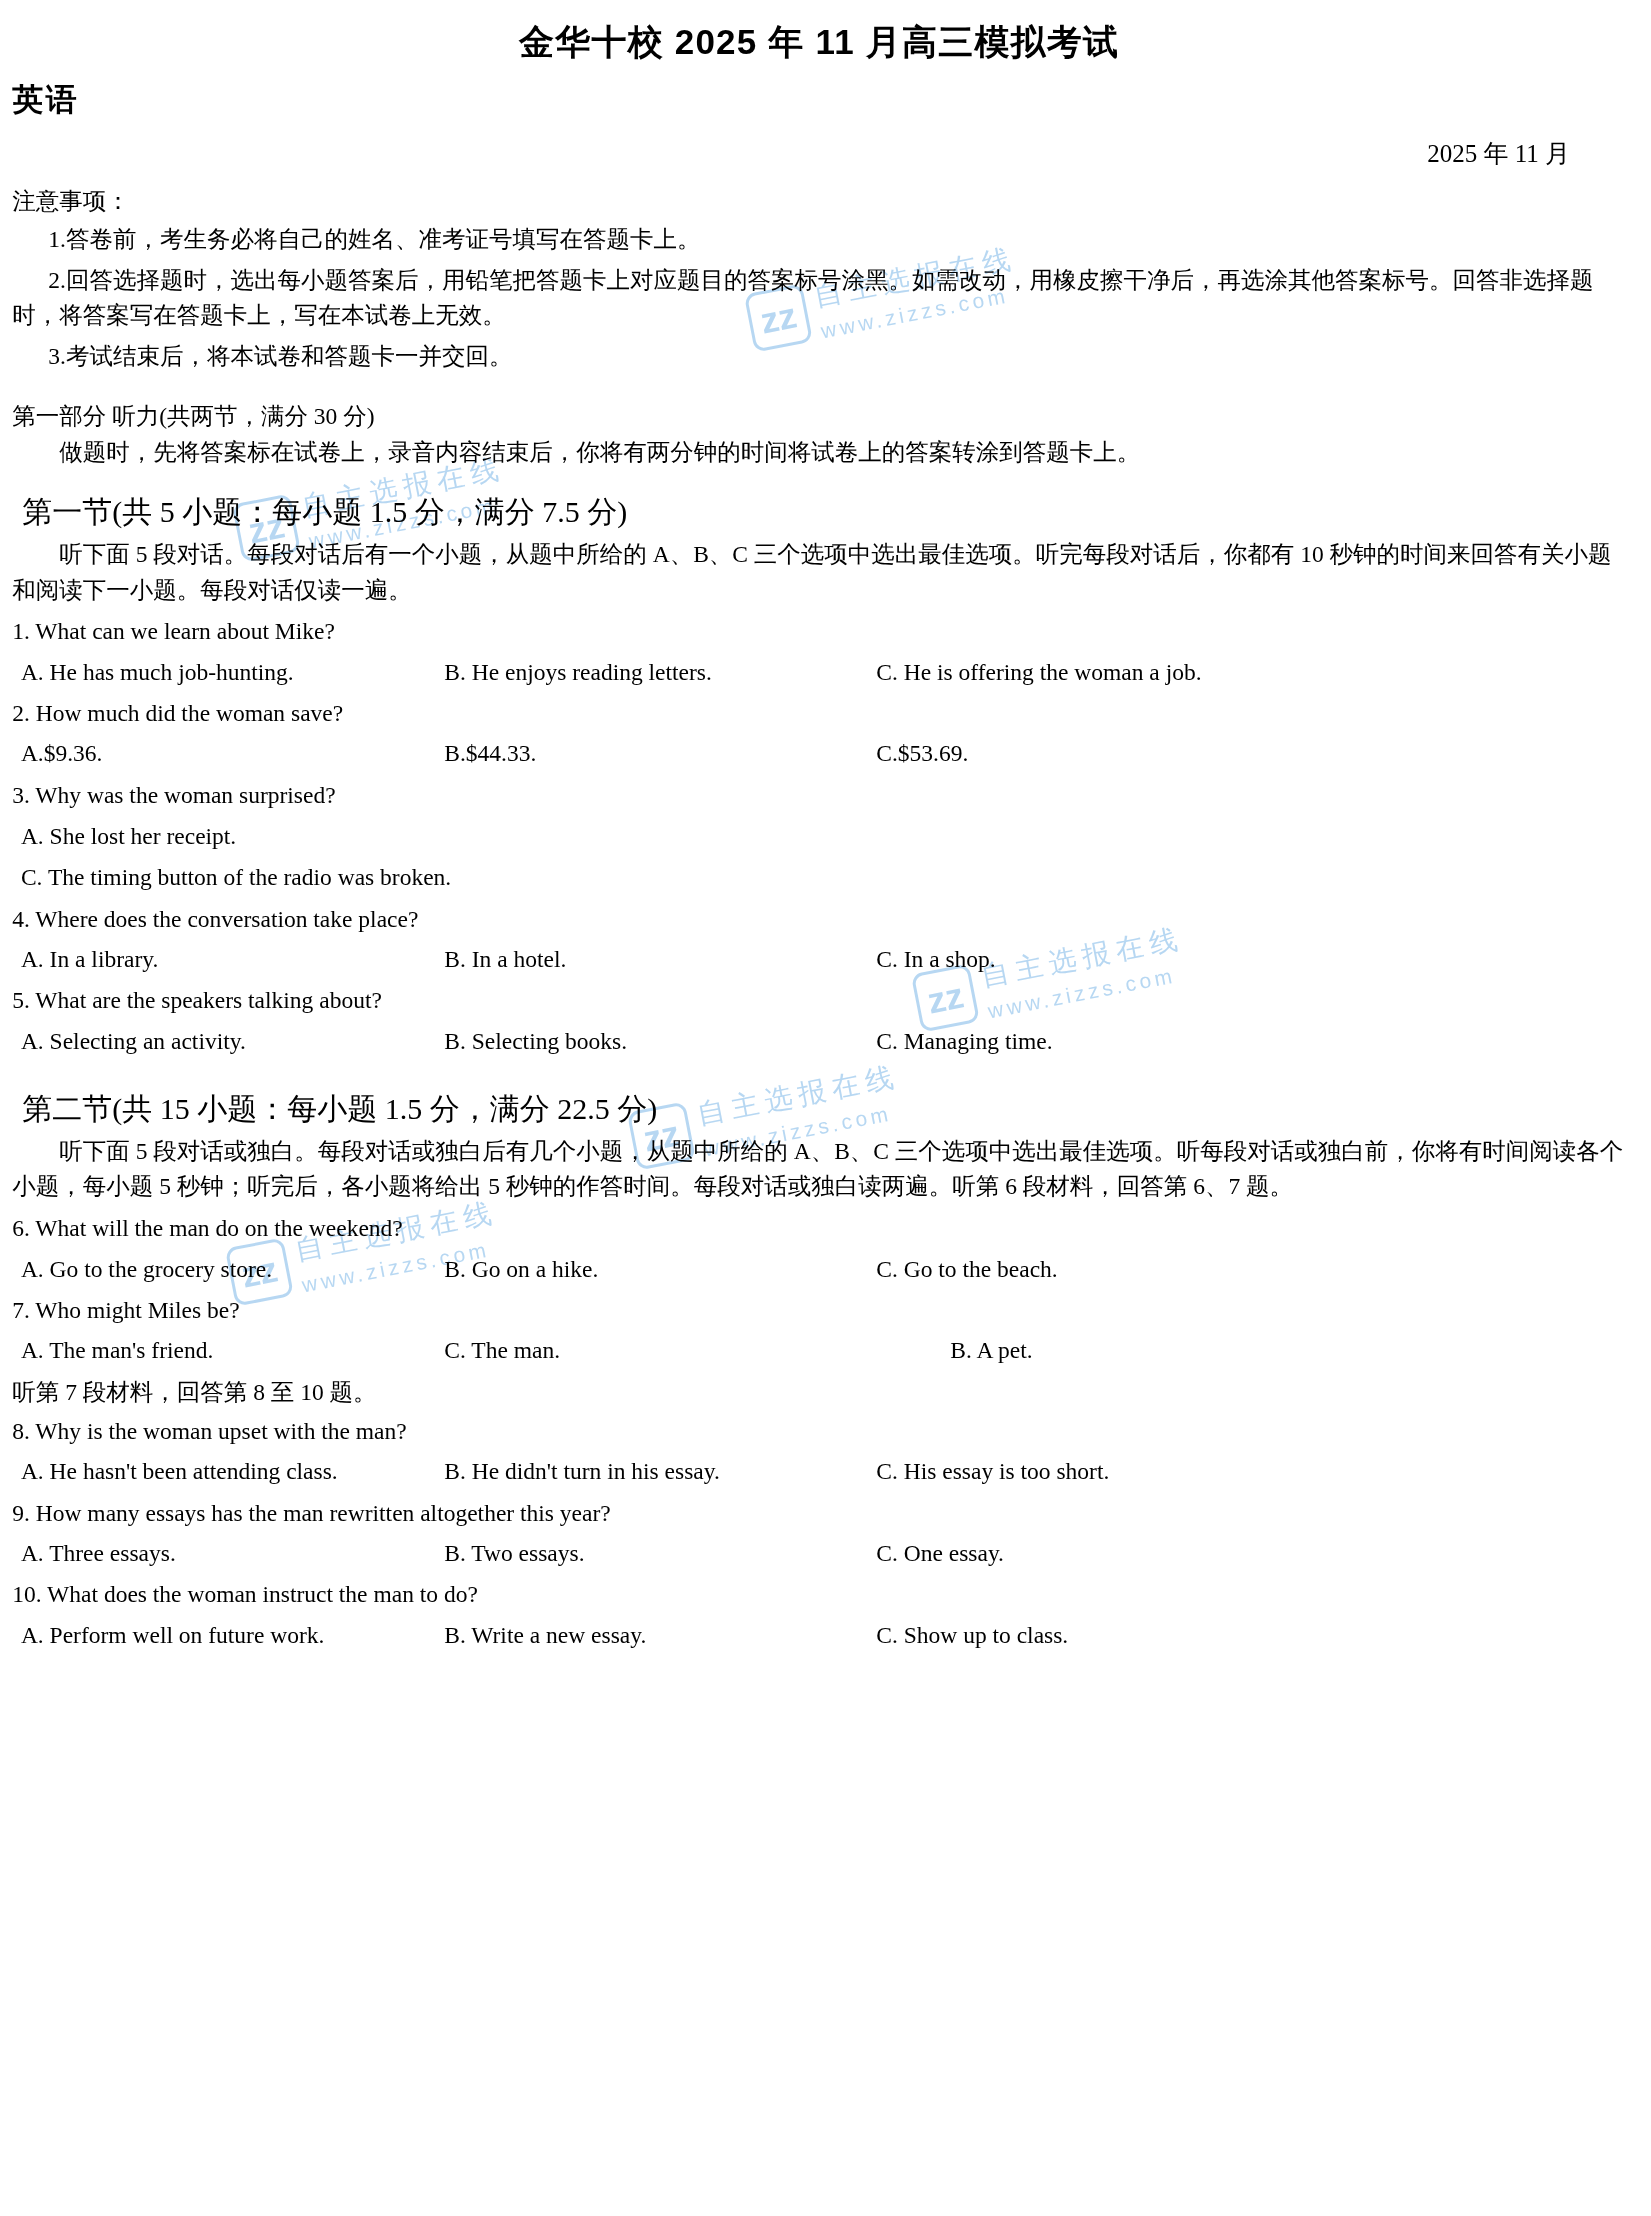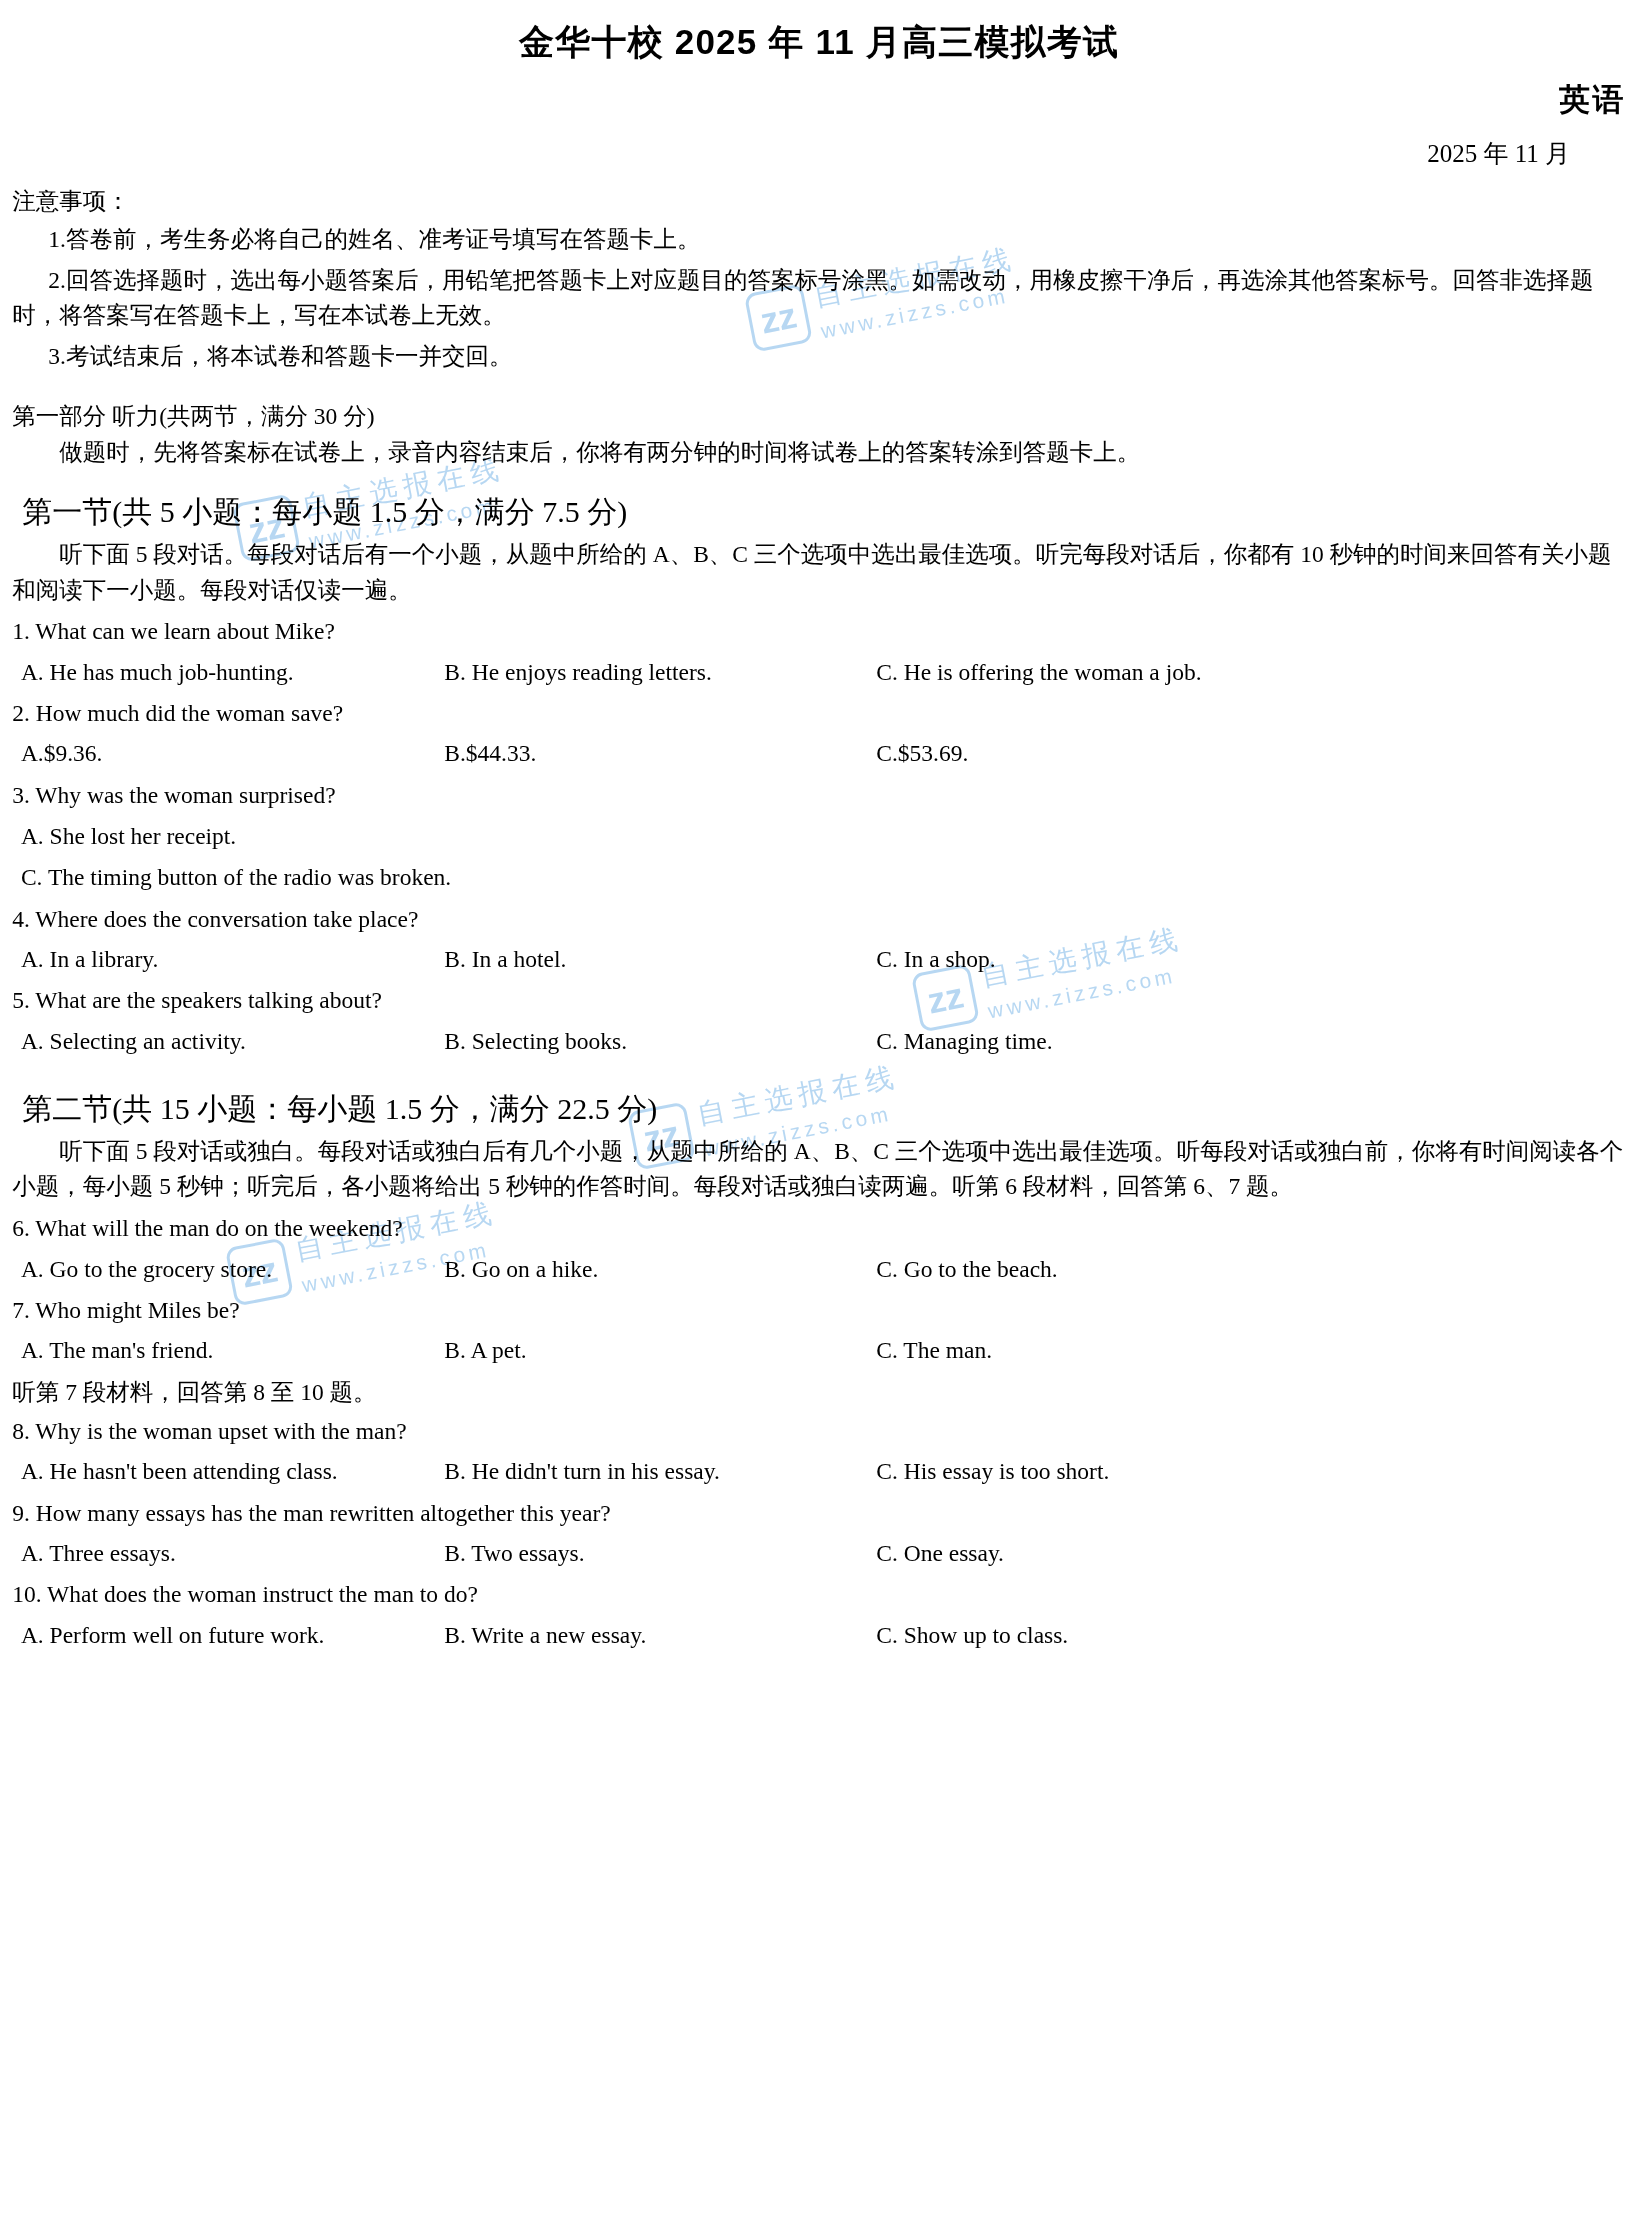"英语" .doc-subtitle { text-align: right -> left }
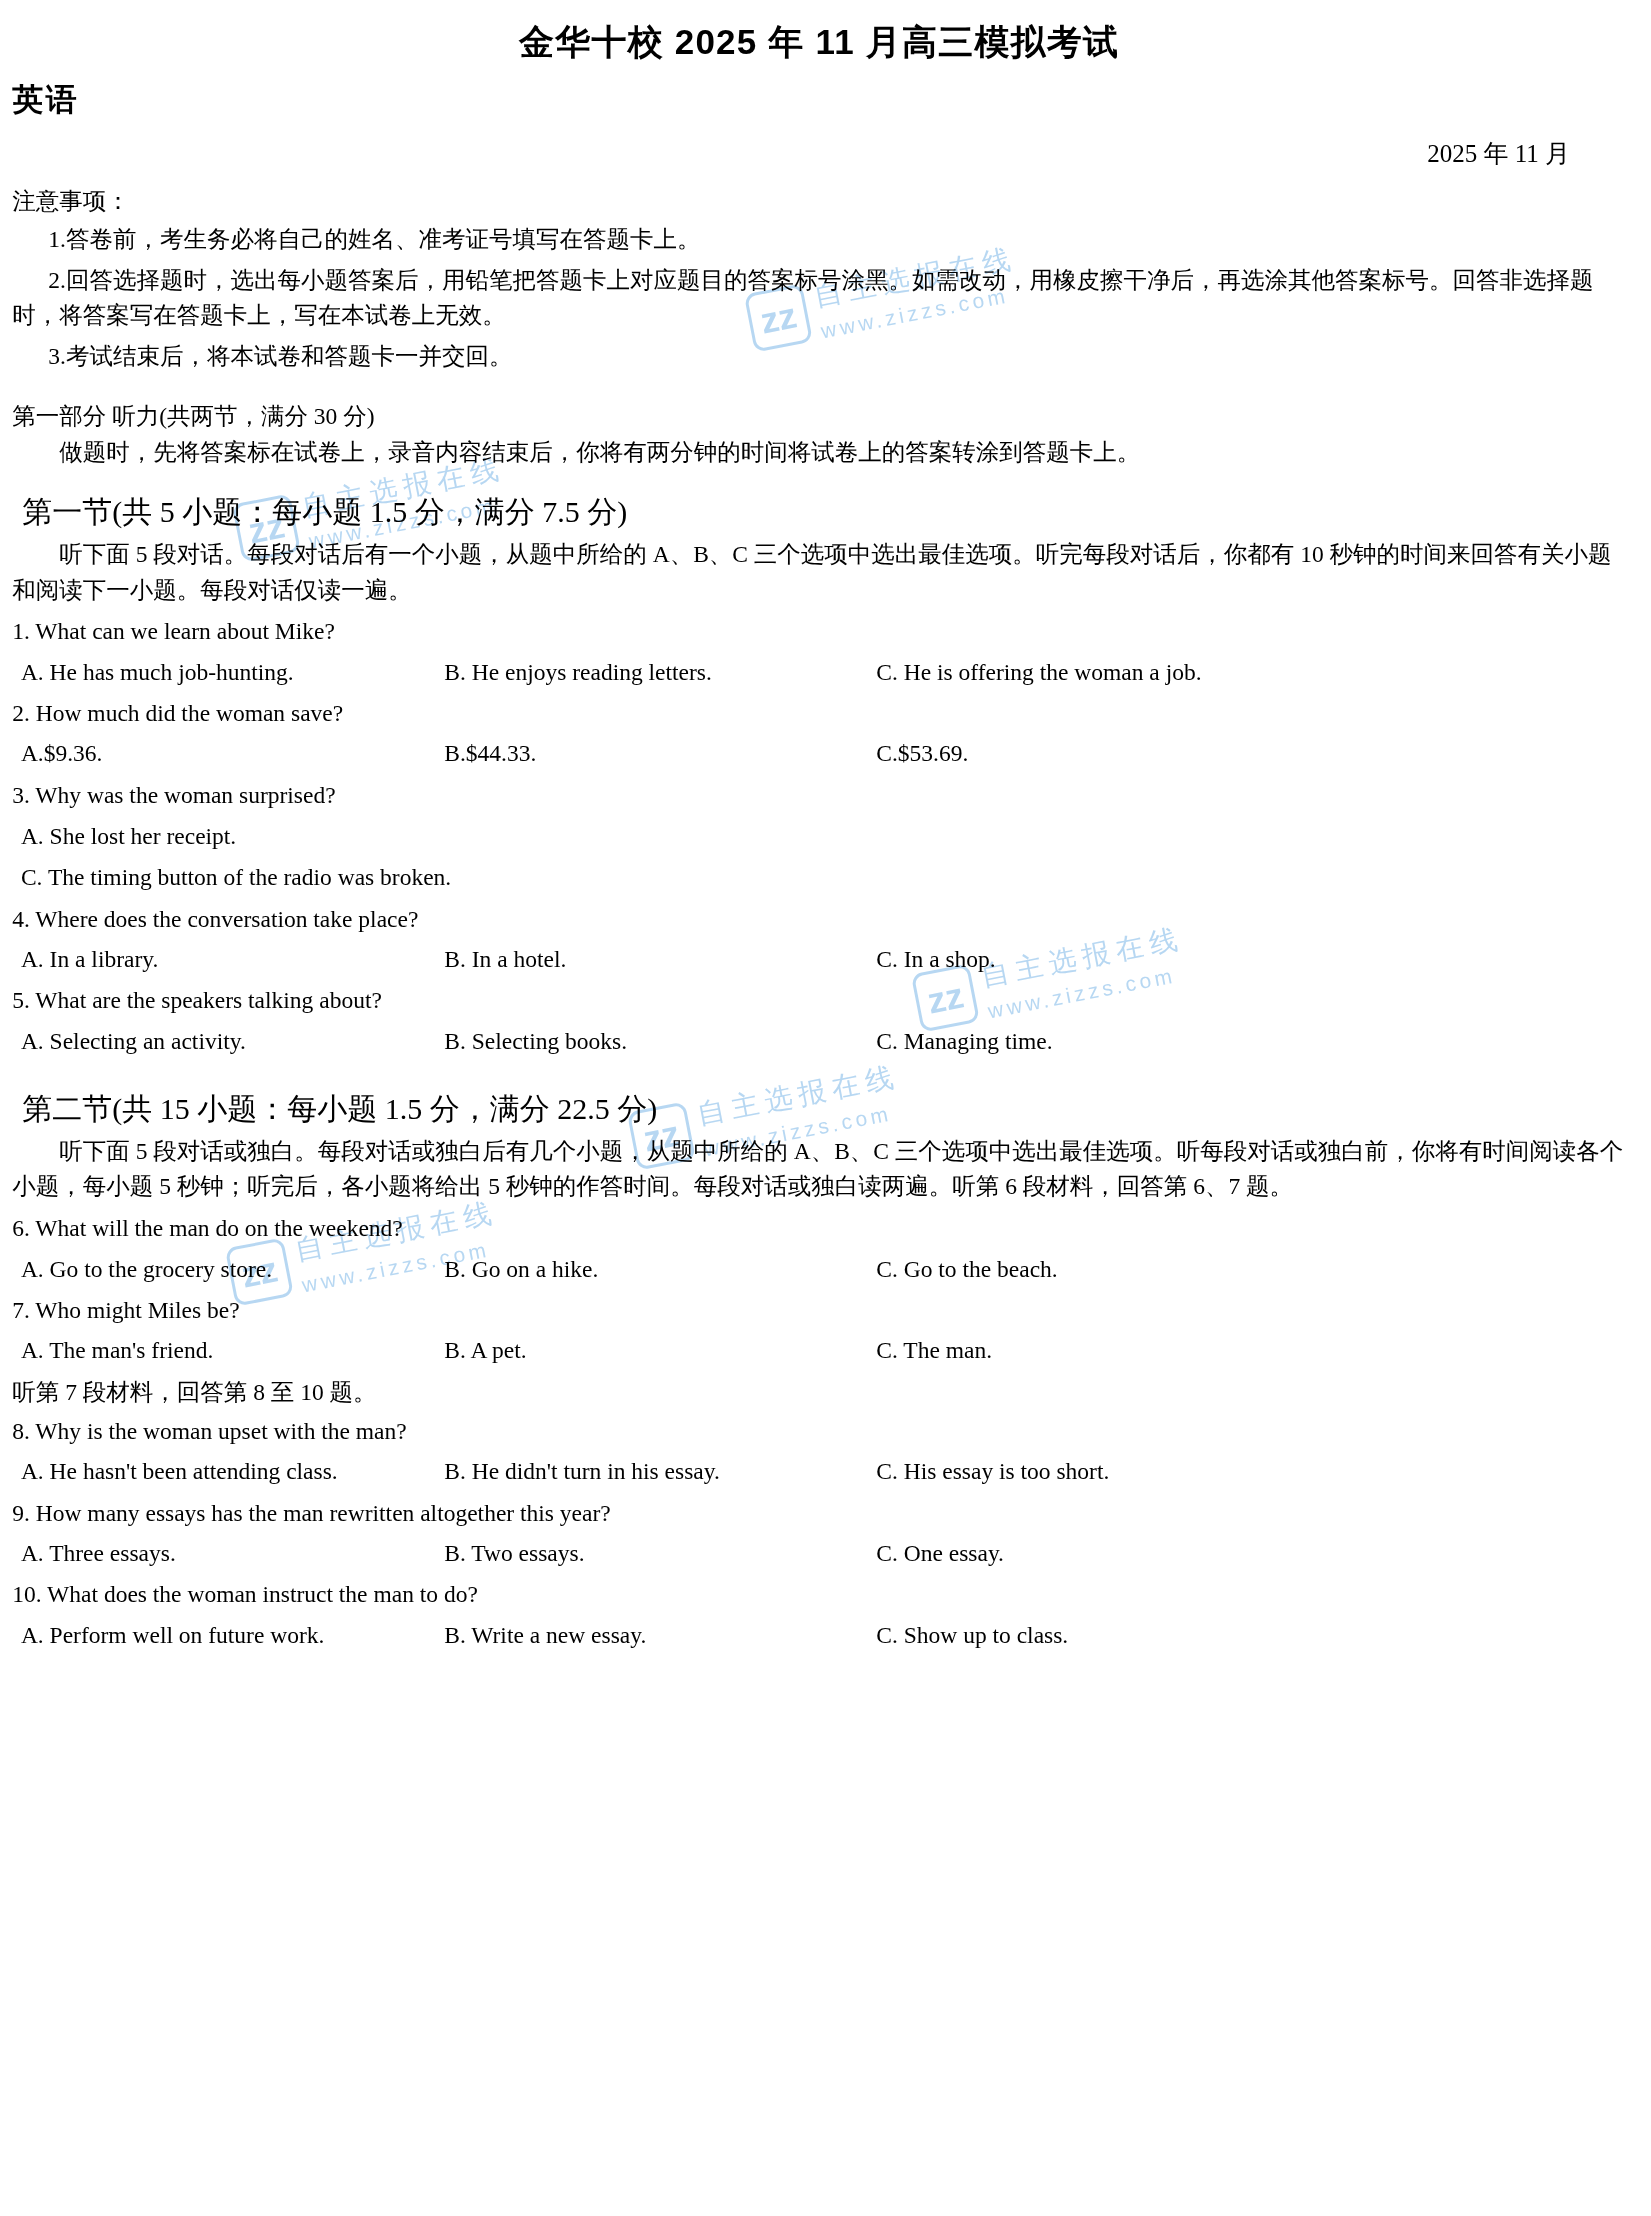"B. A pet." div.opt { order: before "C. The man." -> after "C. The man." }
